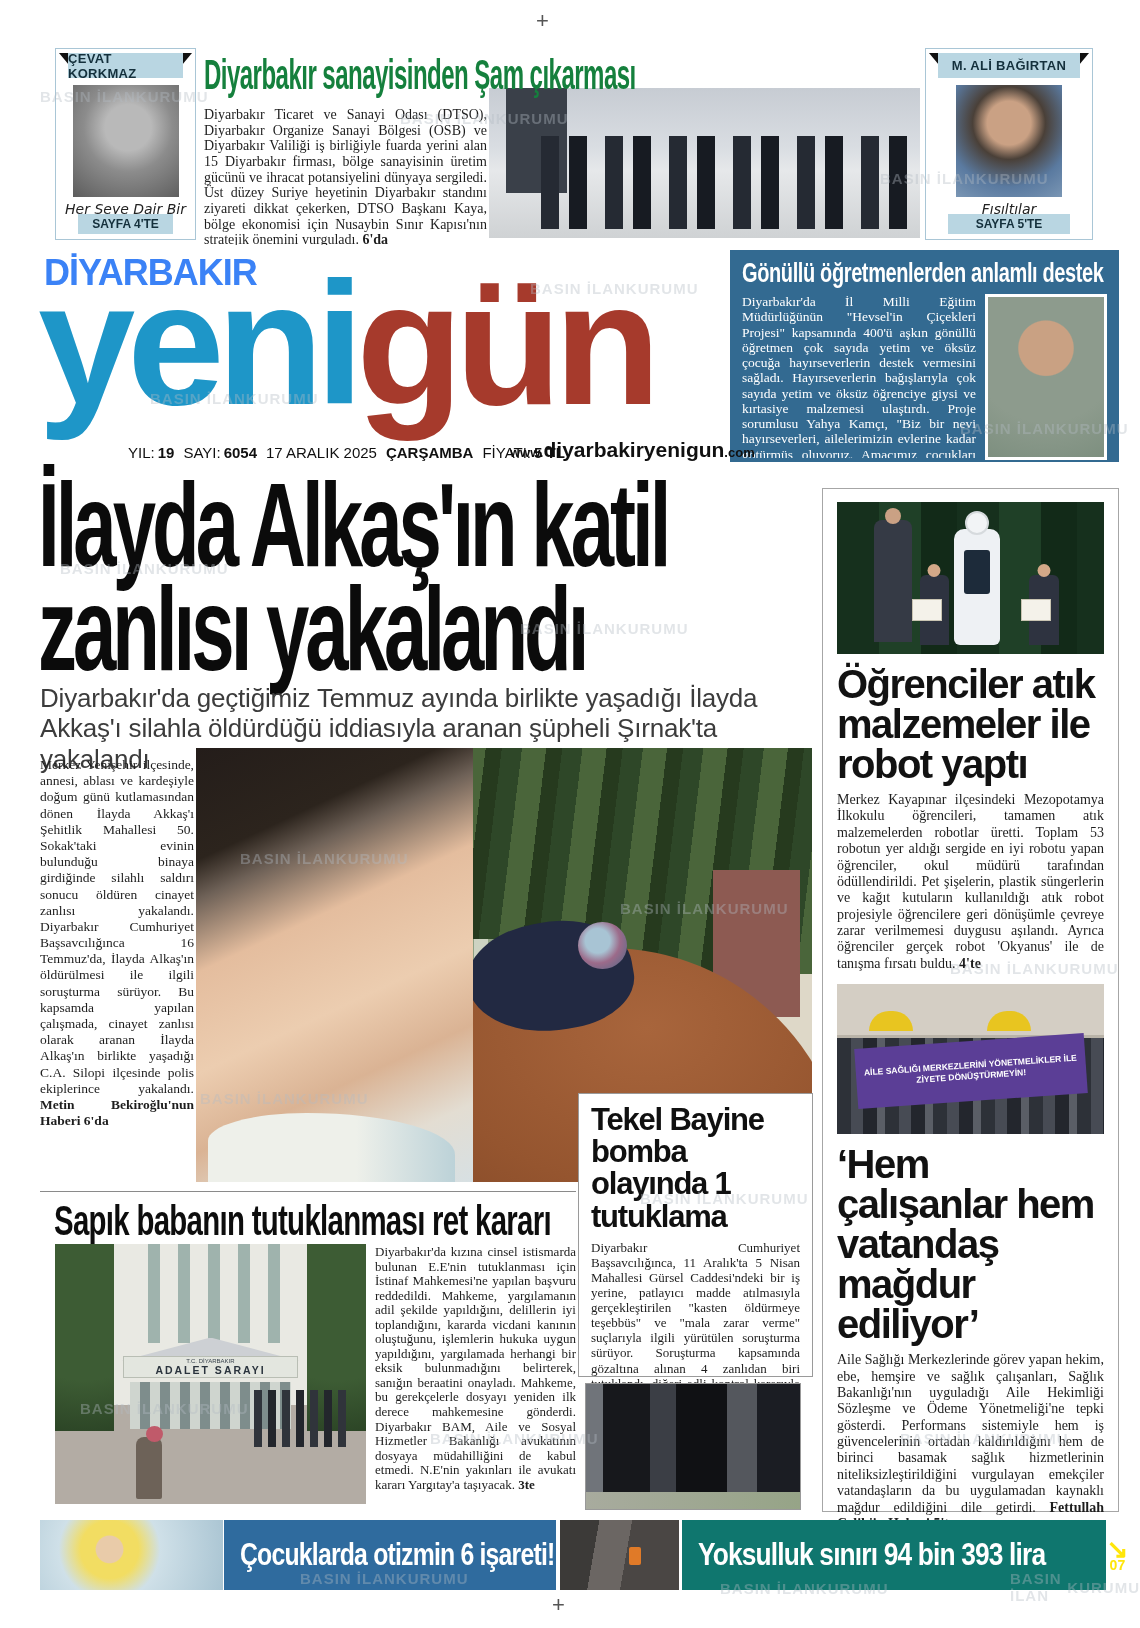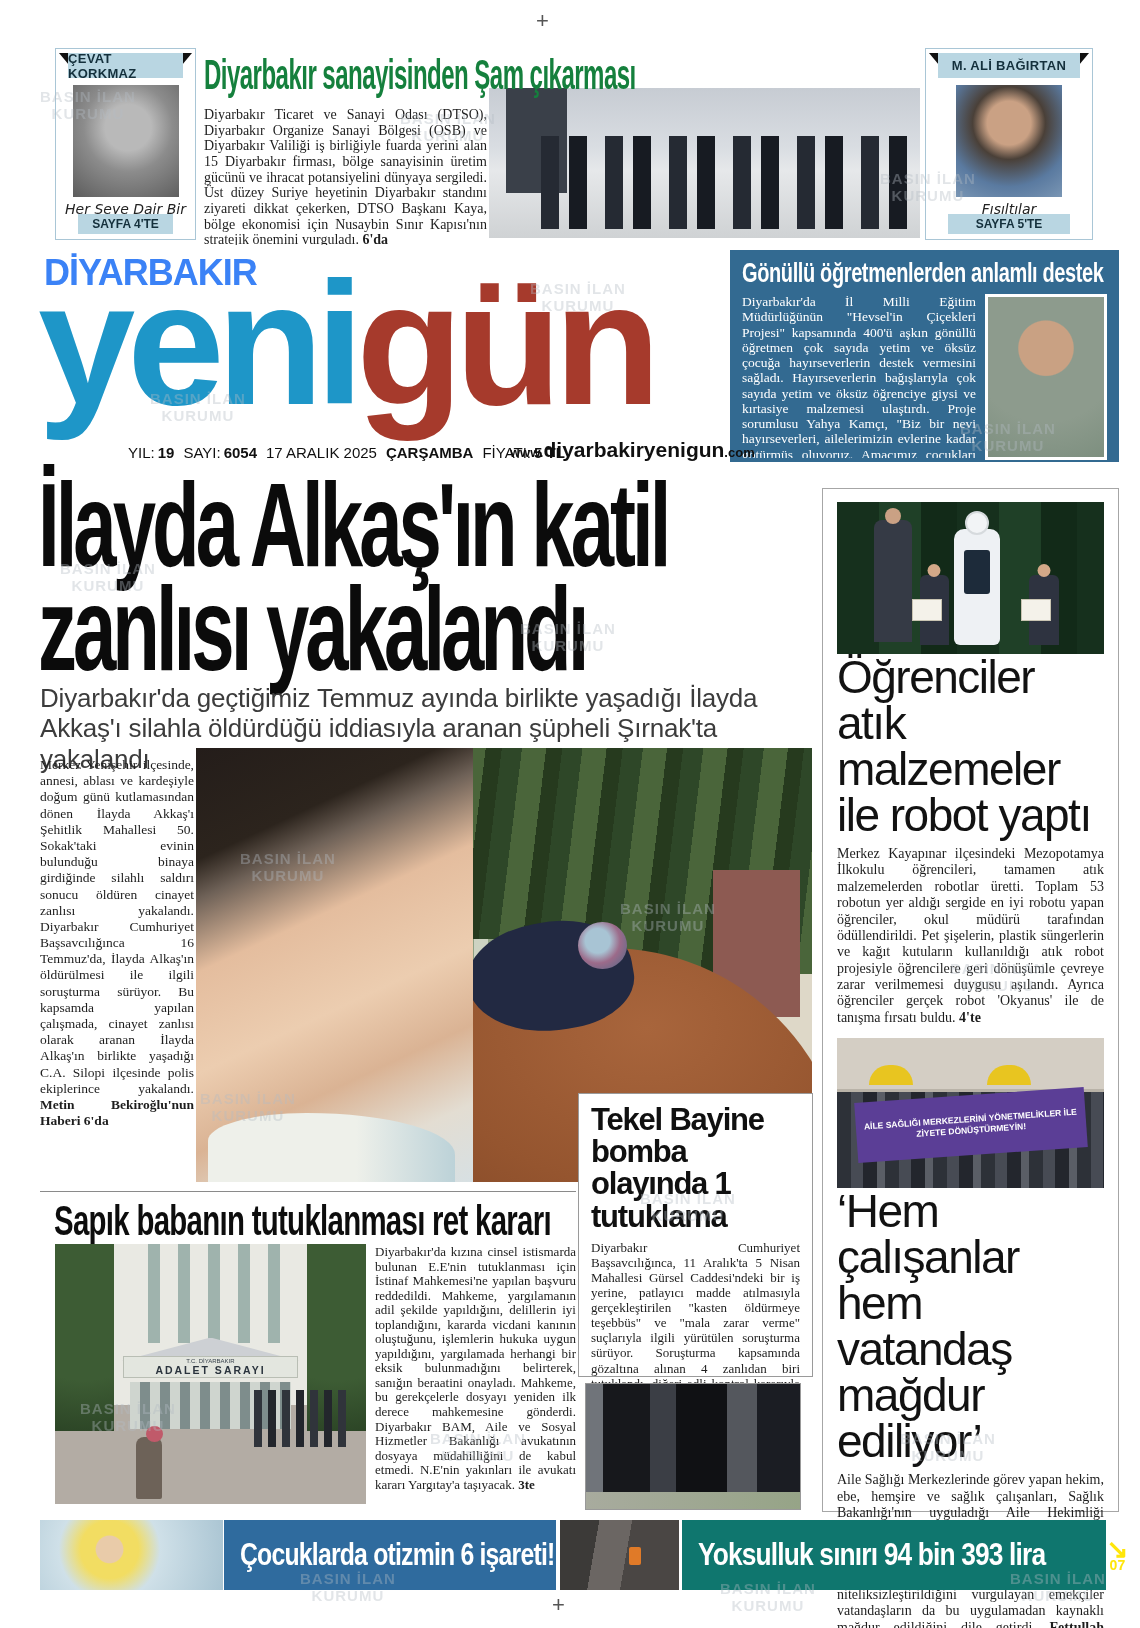"BASIN İLAN" .wm { flex-direction: column -> row }
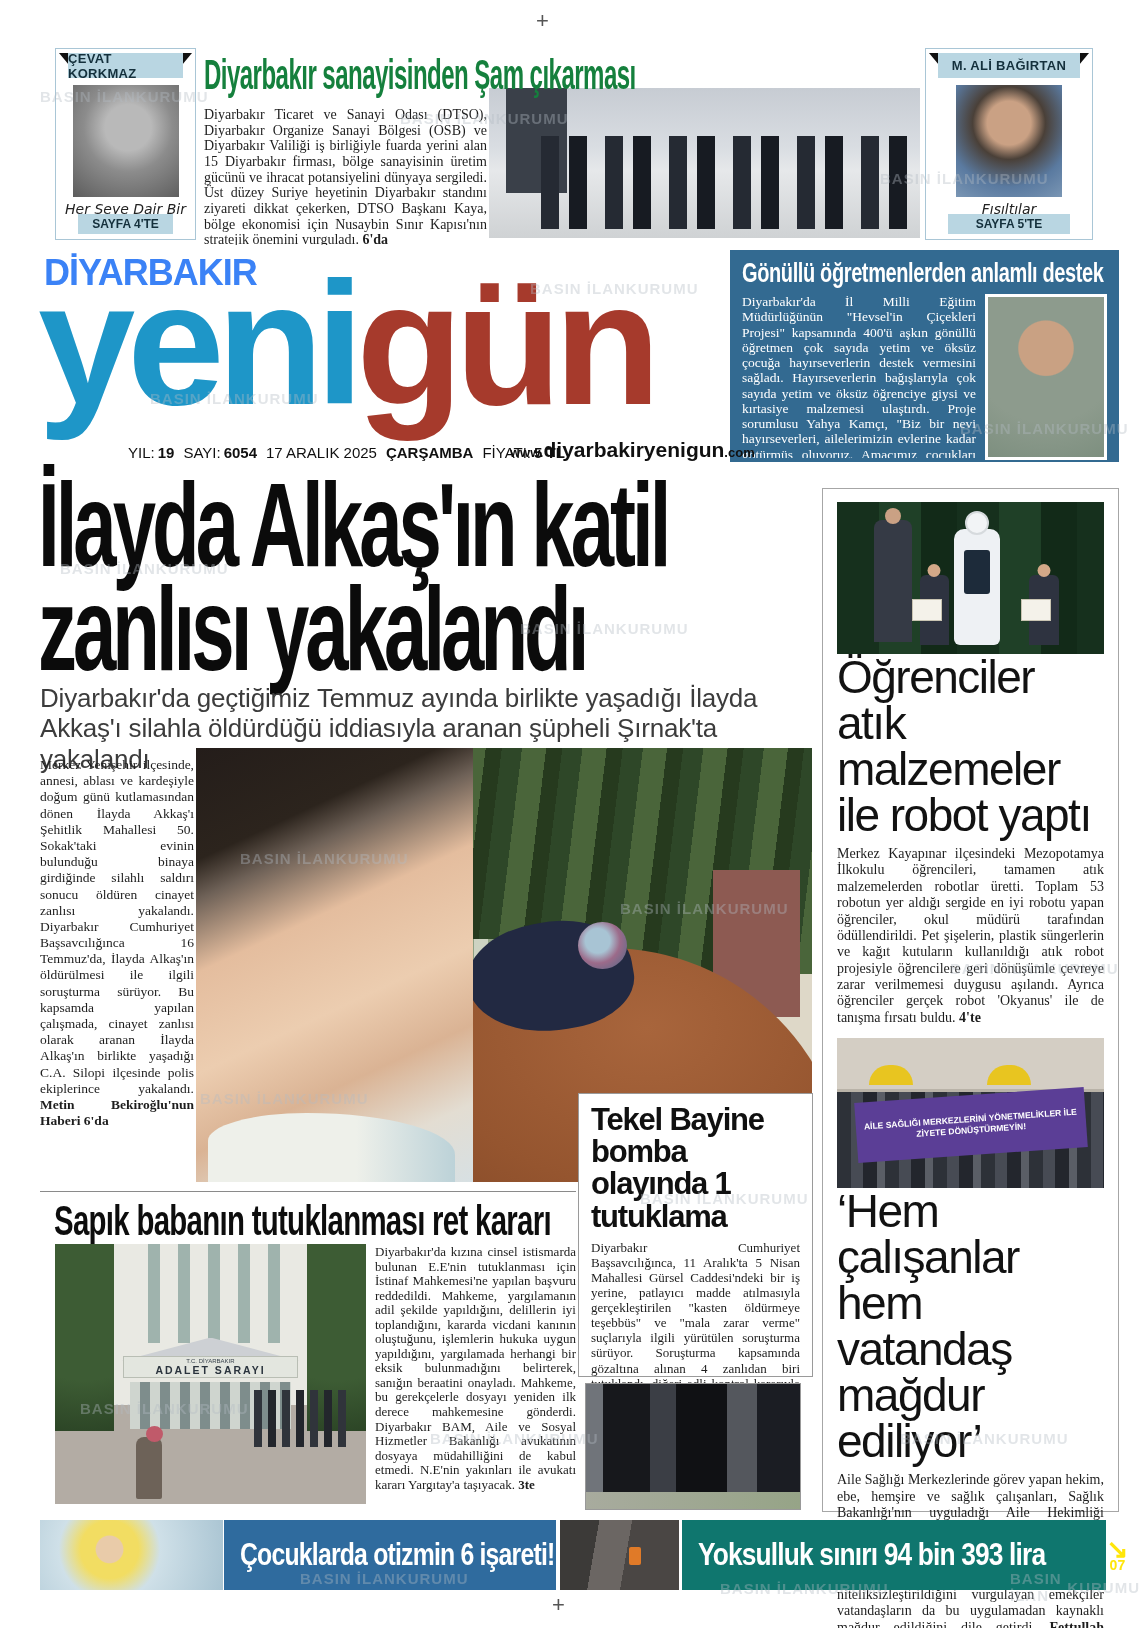"Öğrenciler atık malzemeler ile robot" .r-h { font-size: 46px -> 40px; font-weight: normal -> bold; margin-top: none -> 10px }
